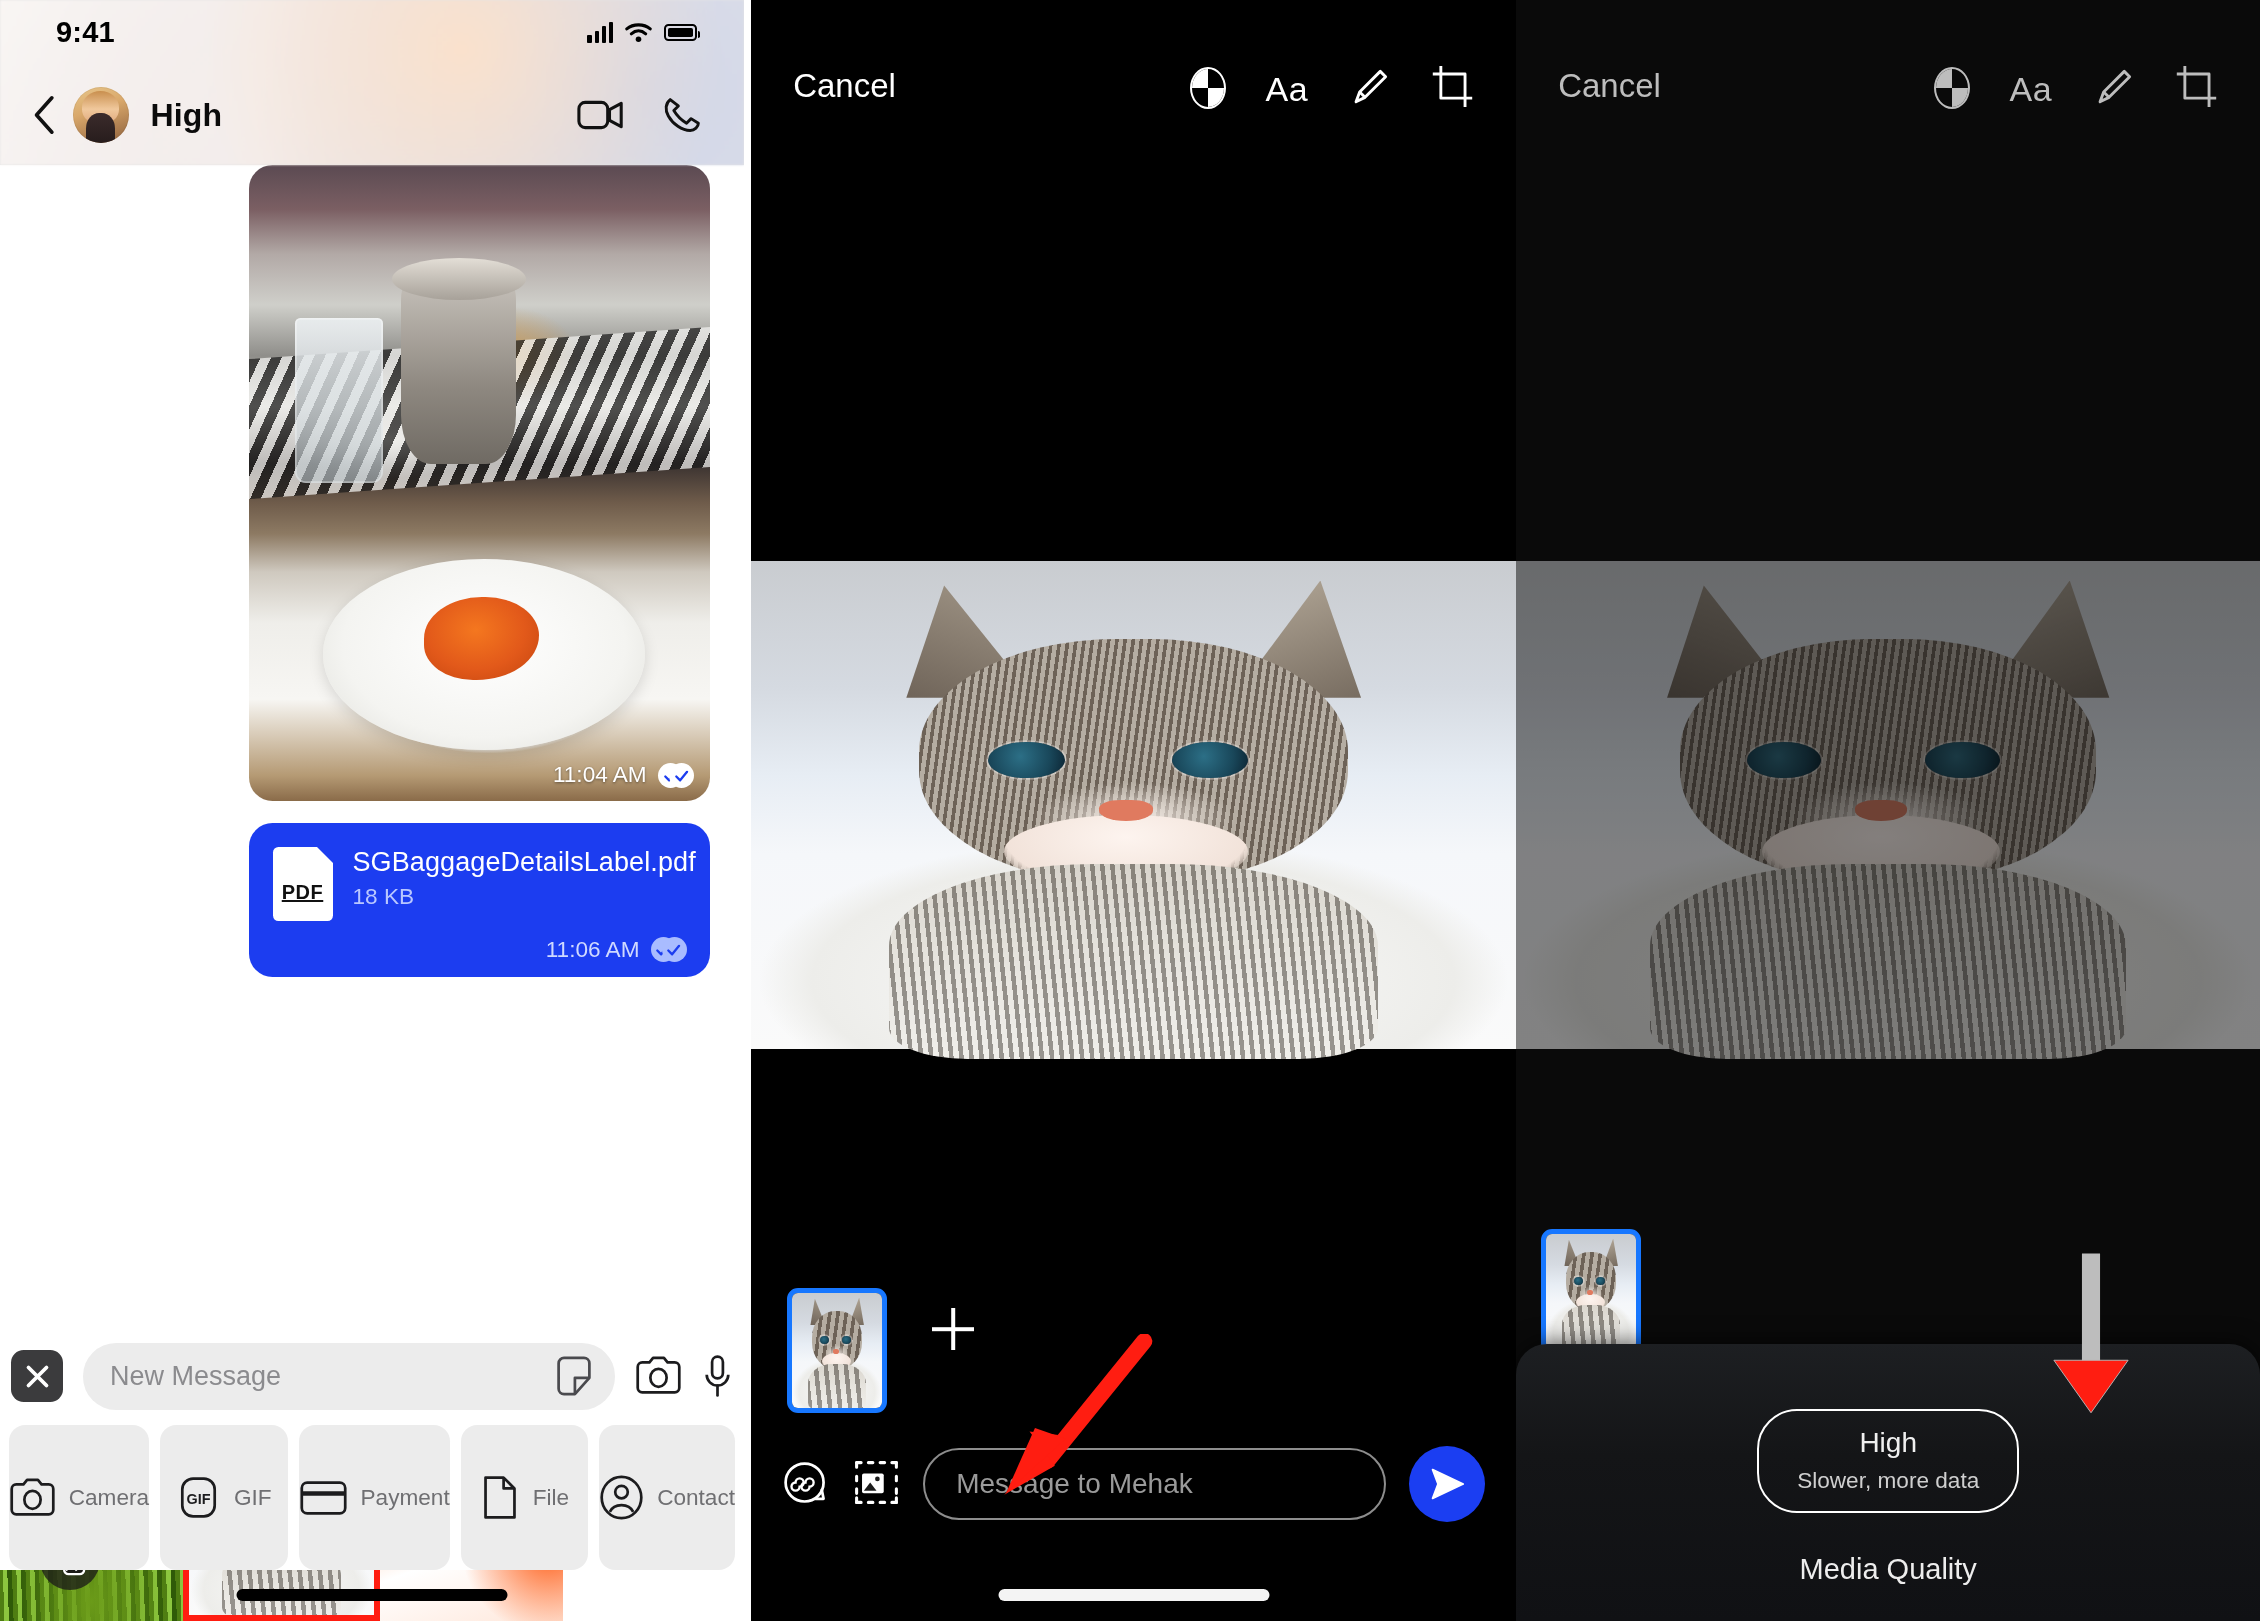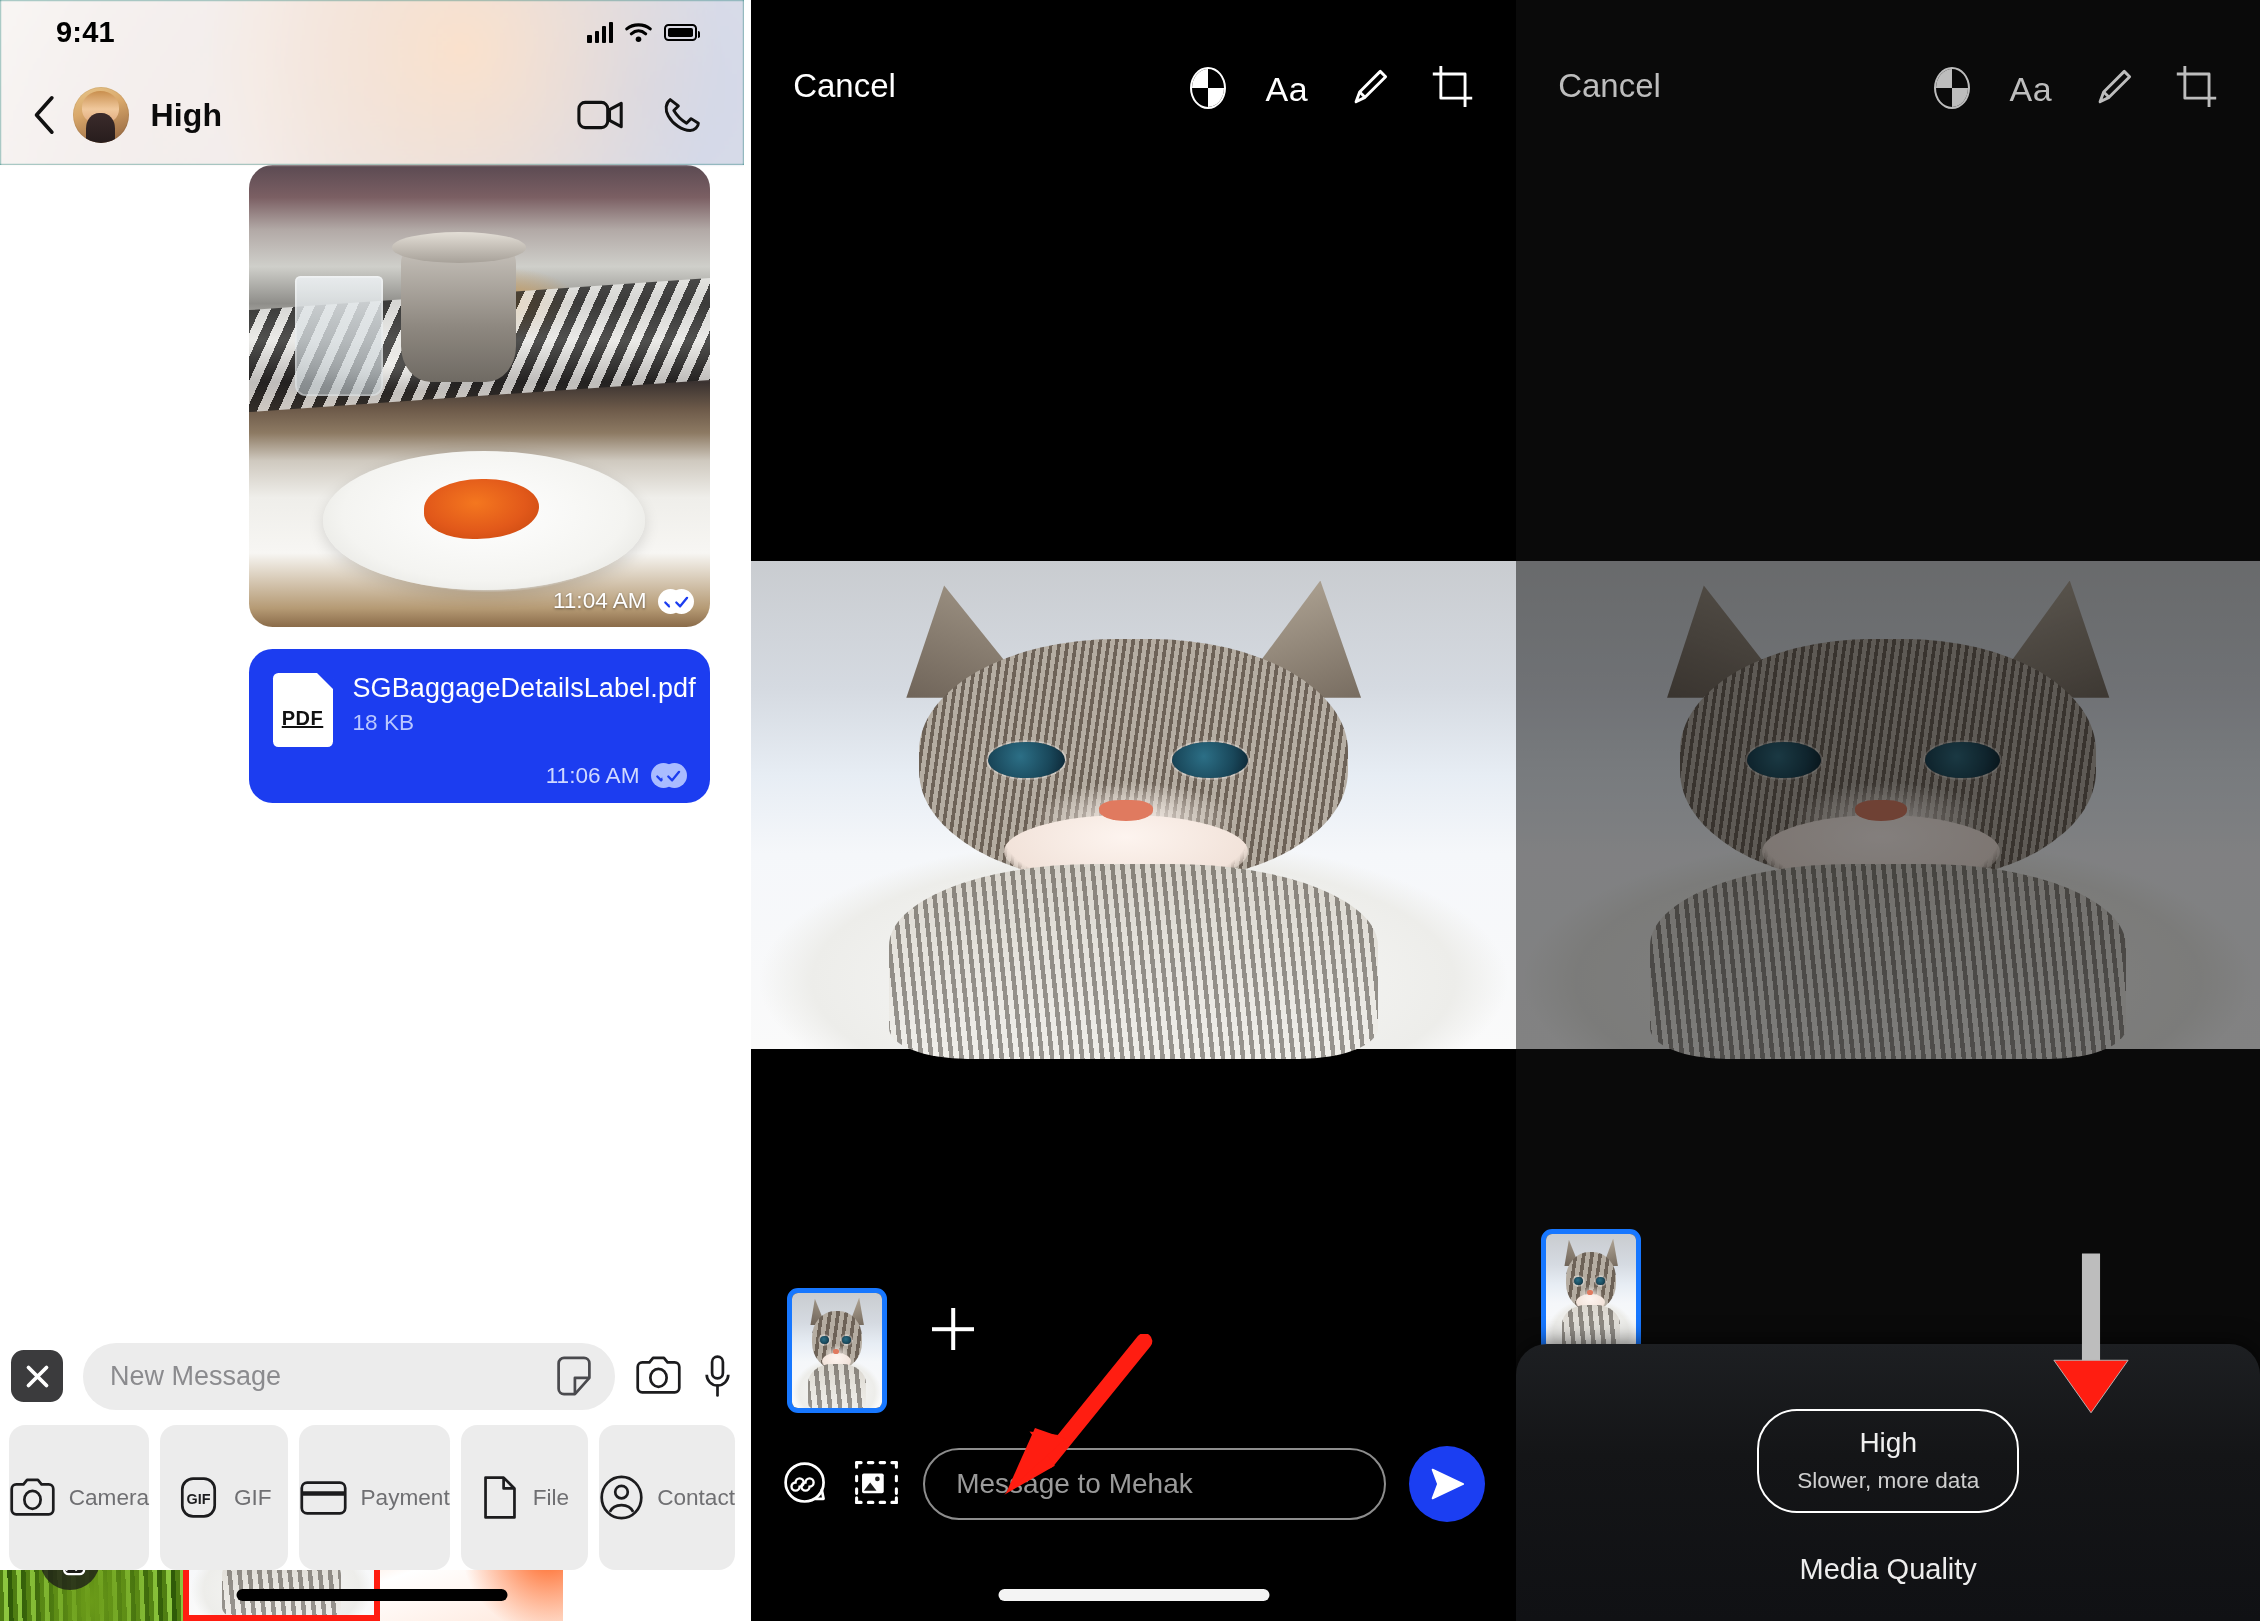"9:41" #panel1 { background: #0f766e -> #e5e5e5 }
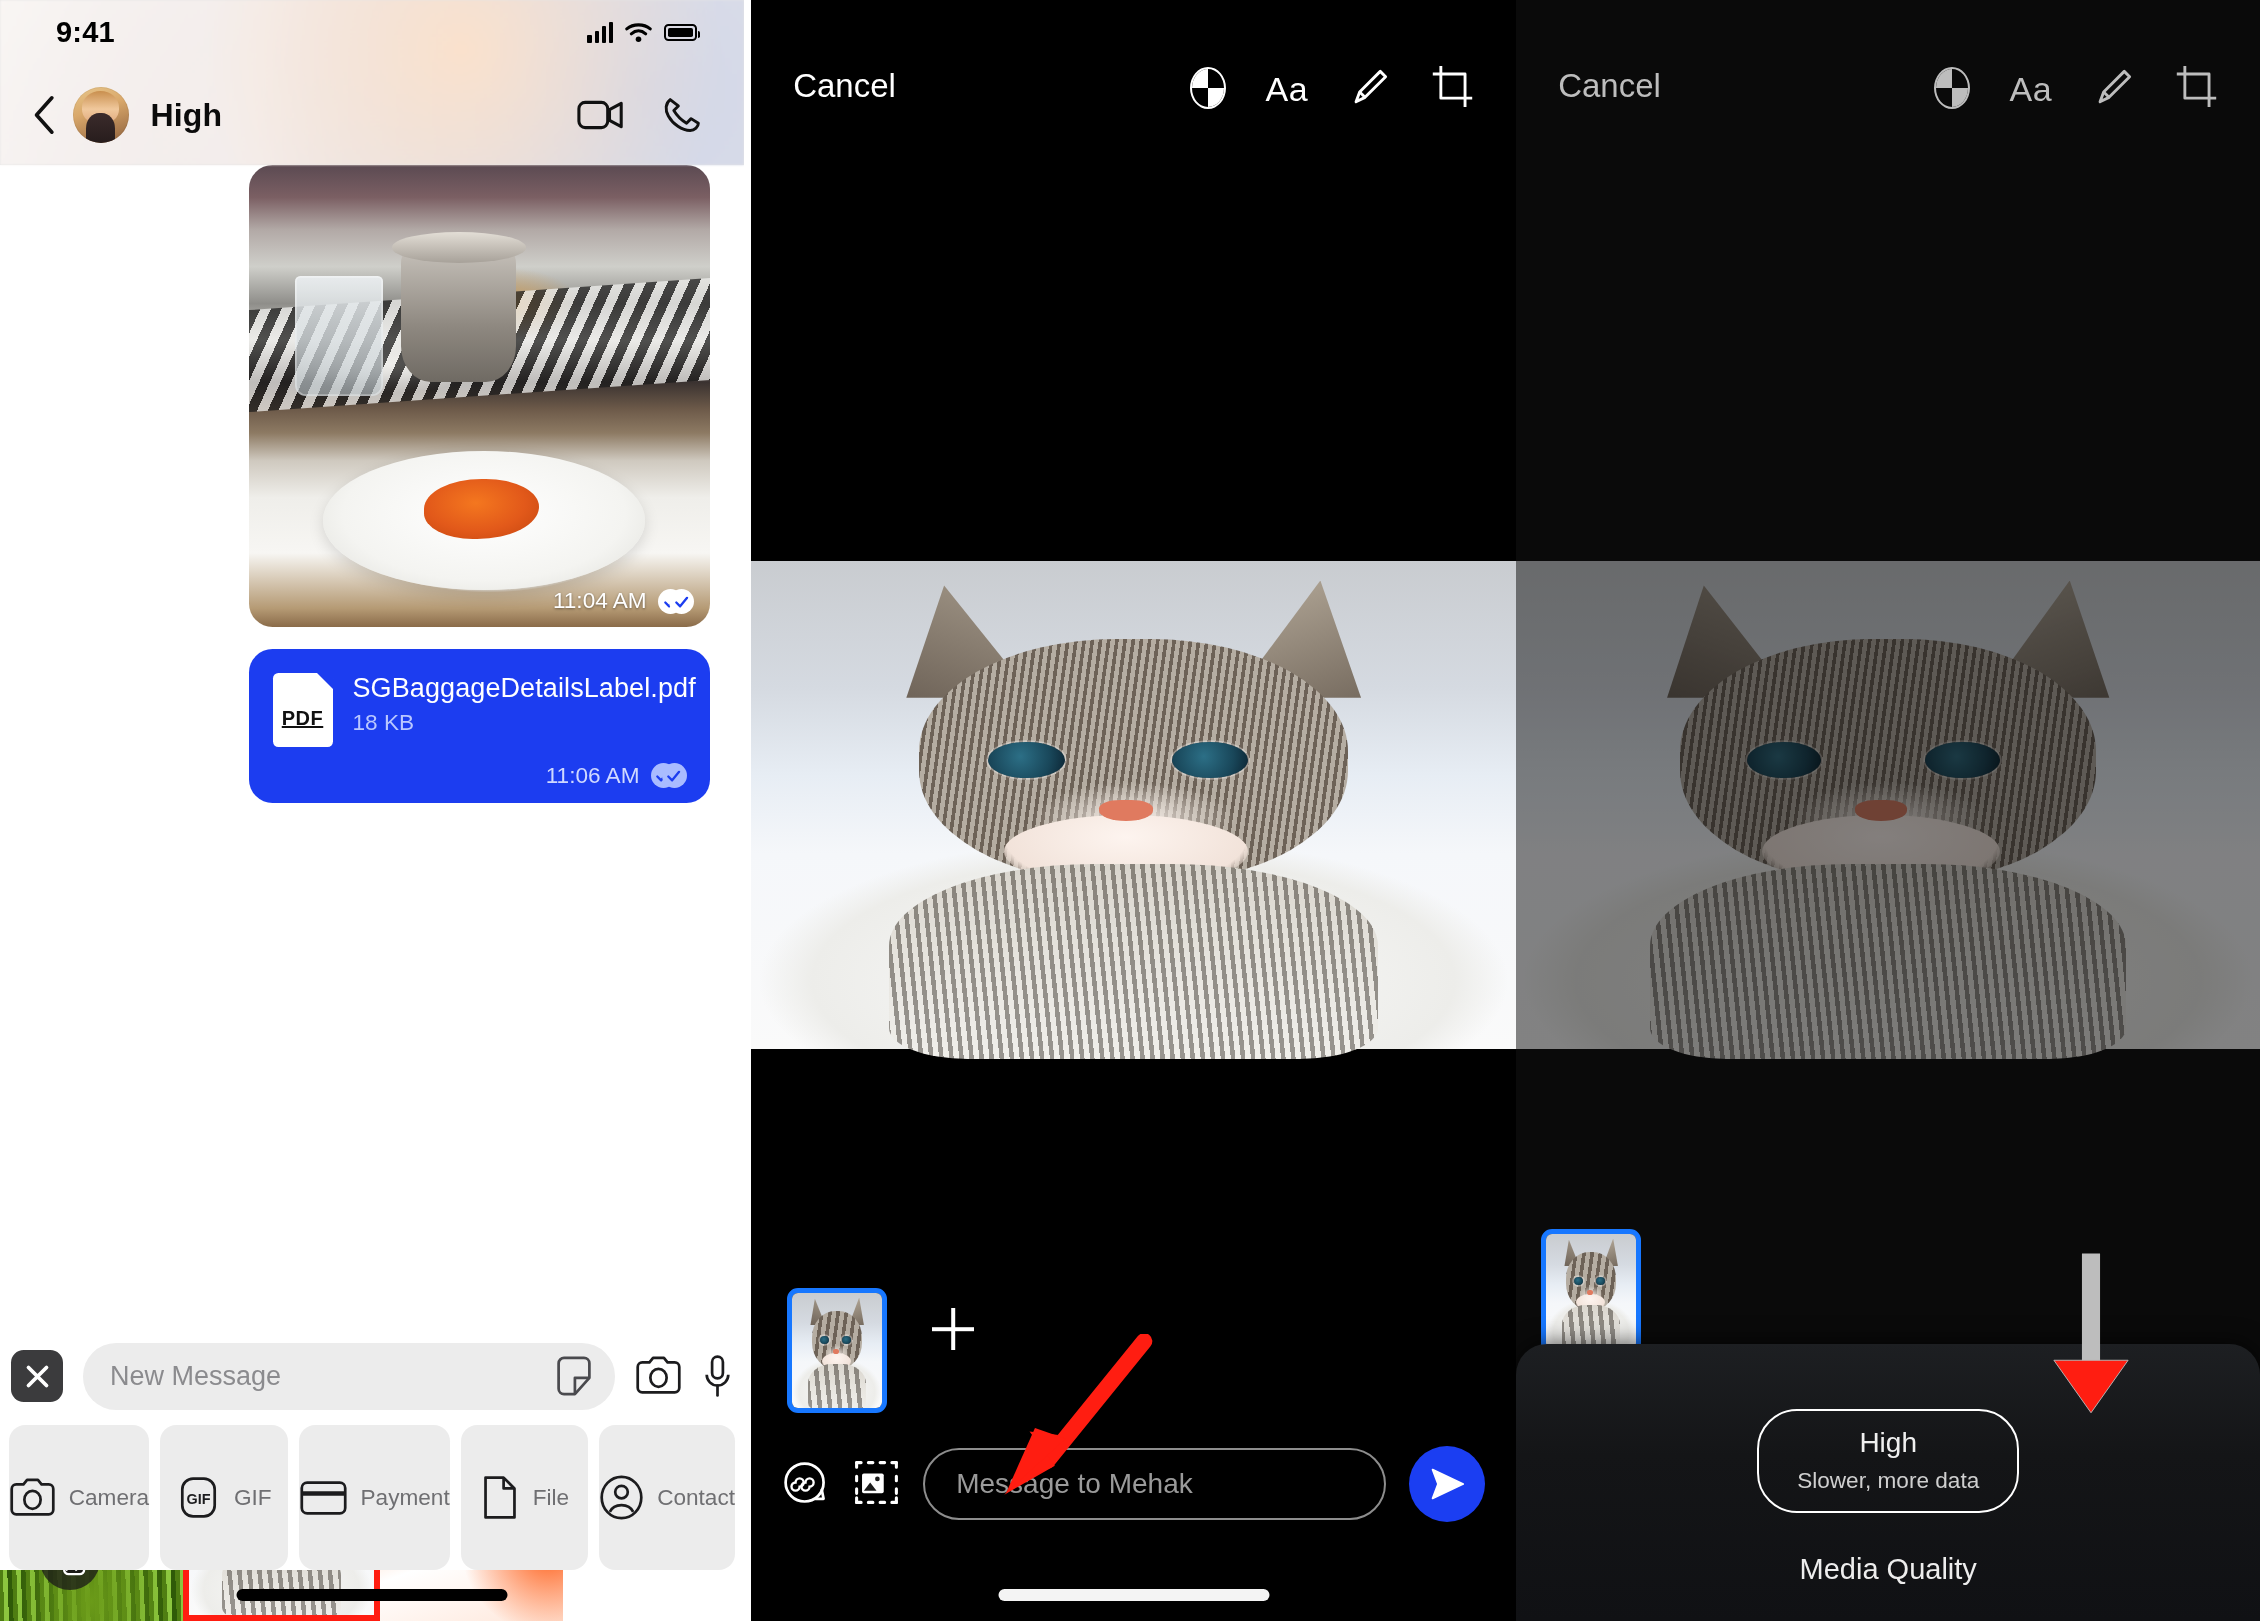"11:04 AM" .photo-bubble { height: 462px -> 636px }
